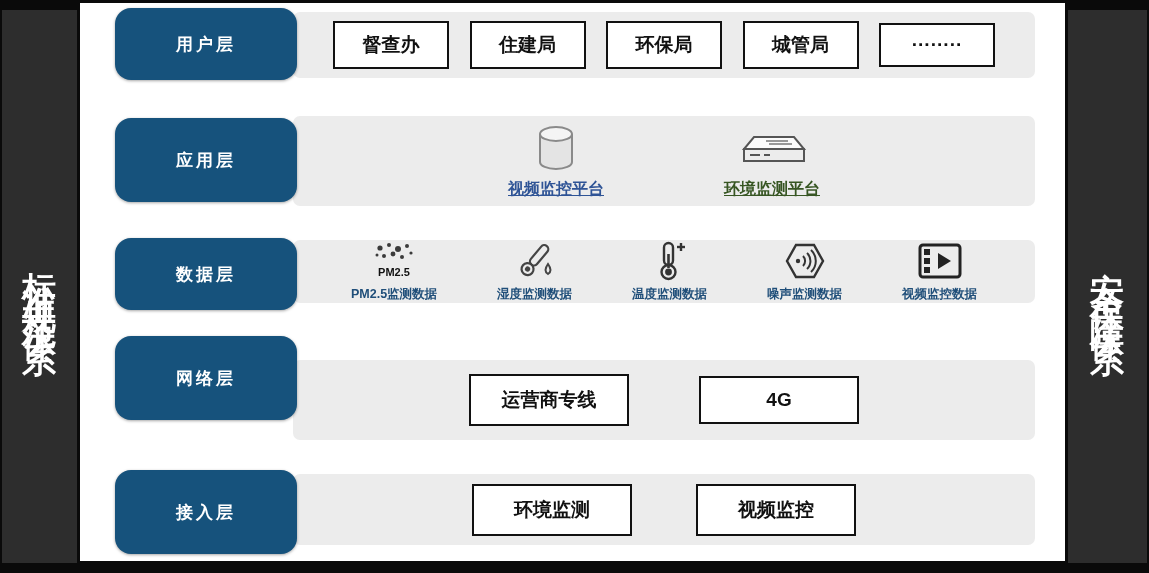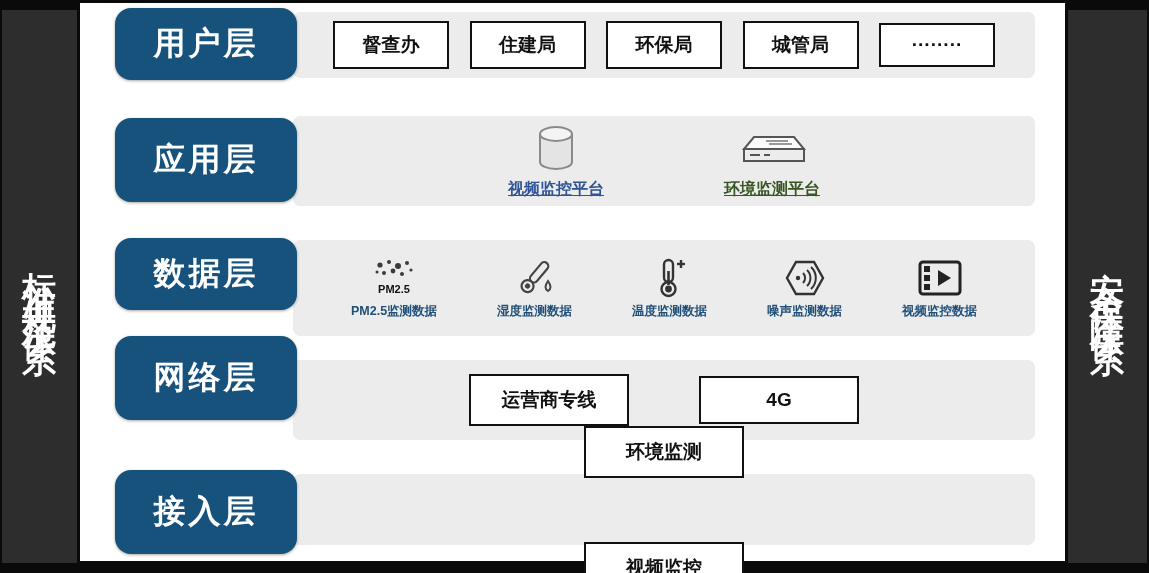"用户层" .layer-label { font-size: 32px -> 17px }
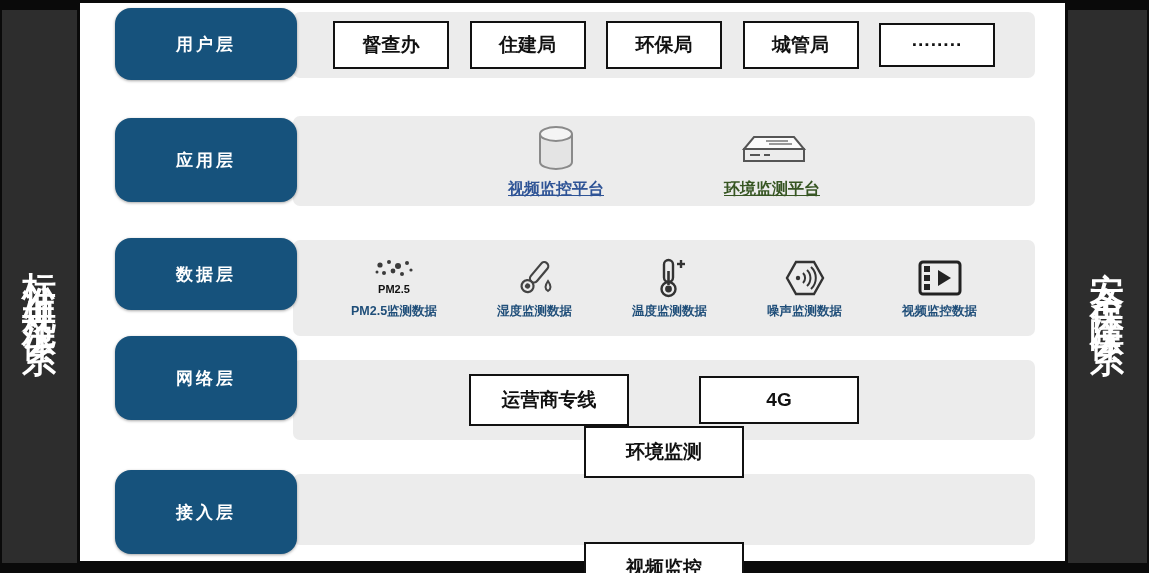"PM2.5" #bar-data { height: 96px -> 63px }
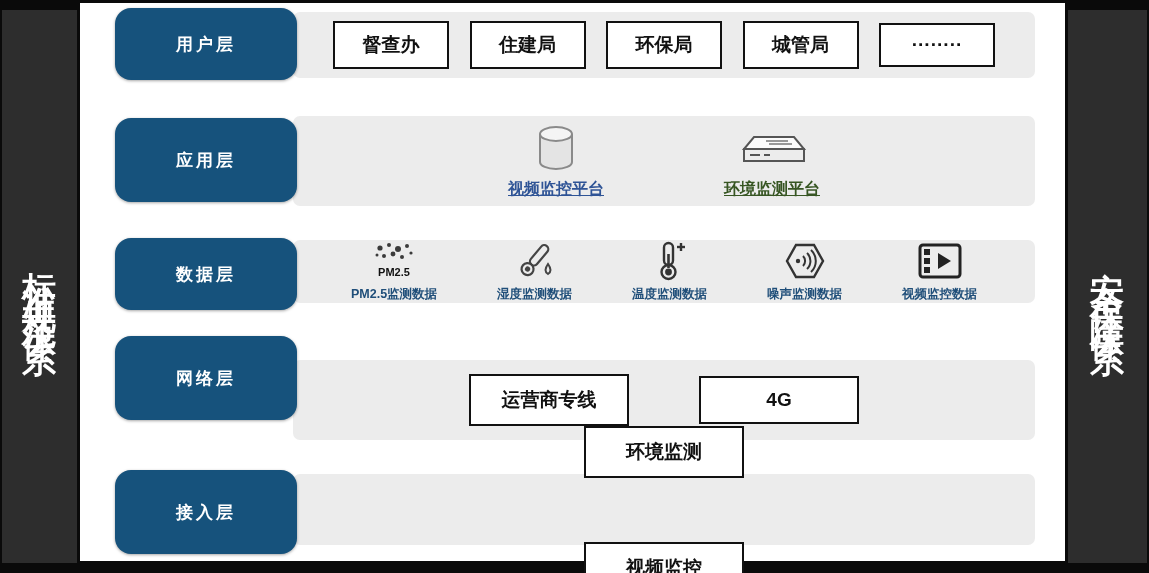"环境监测" #bar-access { flex-direction: column -> none }
